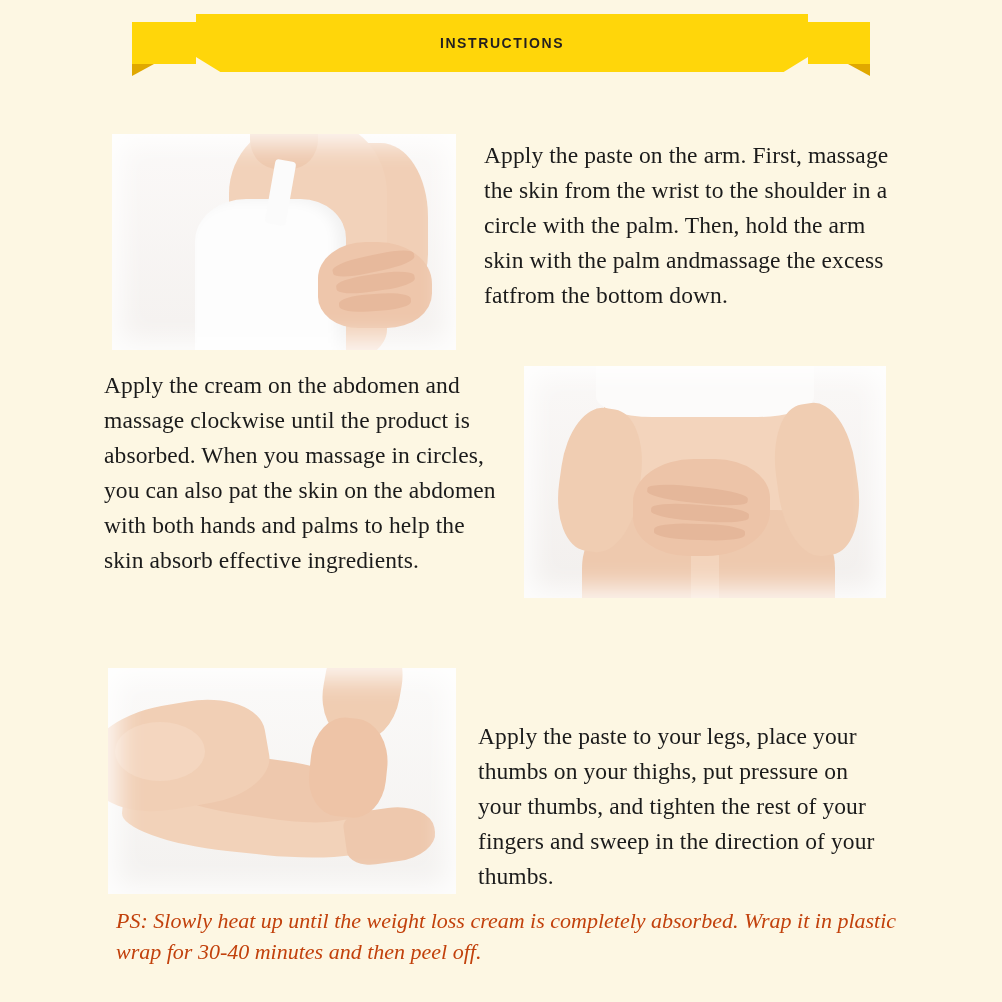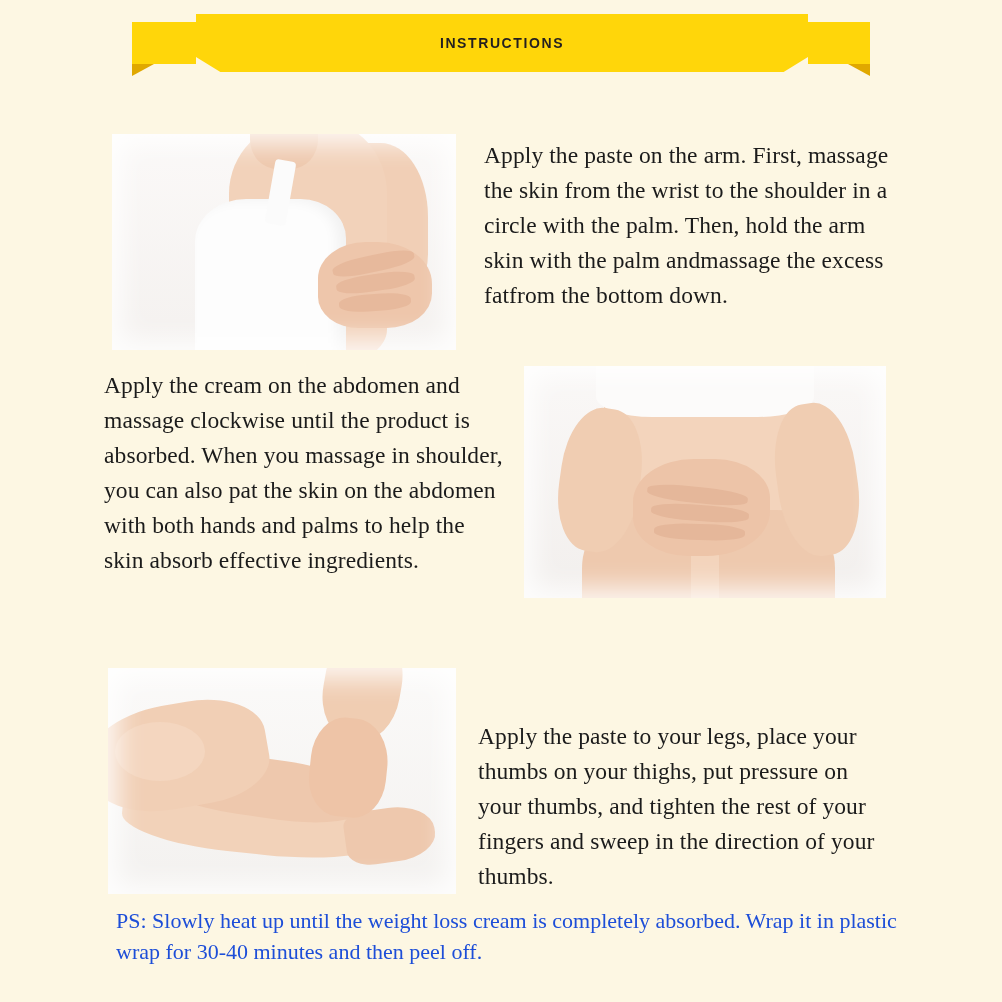"Apply the cream on the" div.para { text: shoulder -> circles }
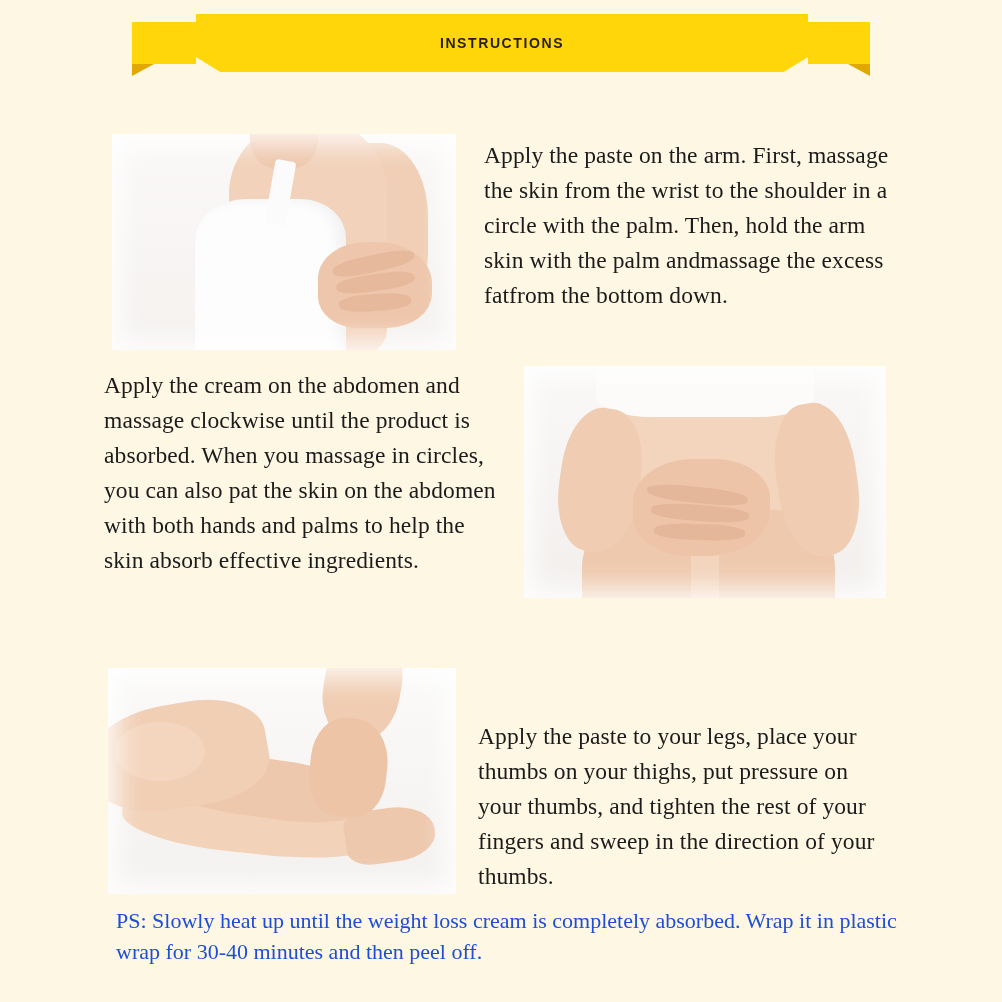"PS: Slowly heat up until" .ps-note { color: #1d4ed8 -> #c2410c; font-style: none -> italic }
